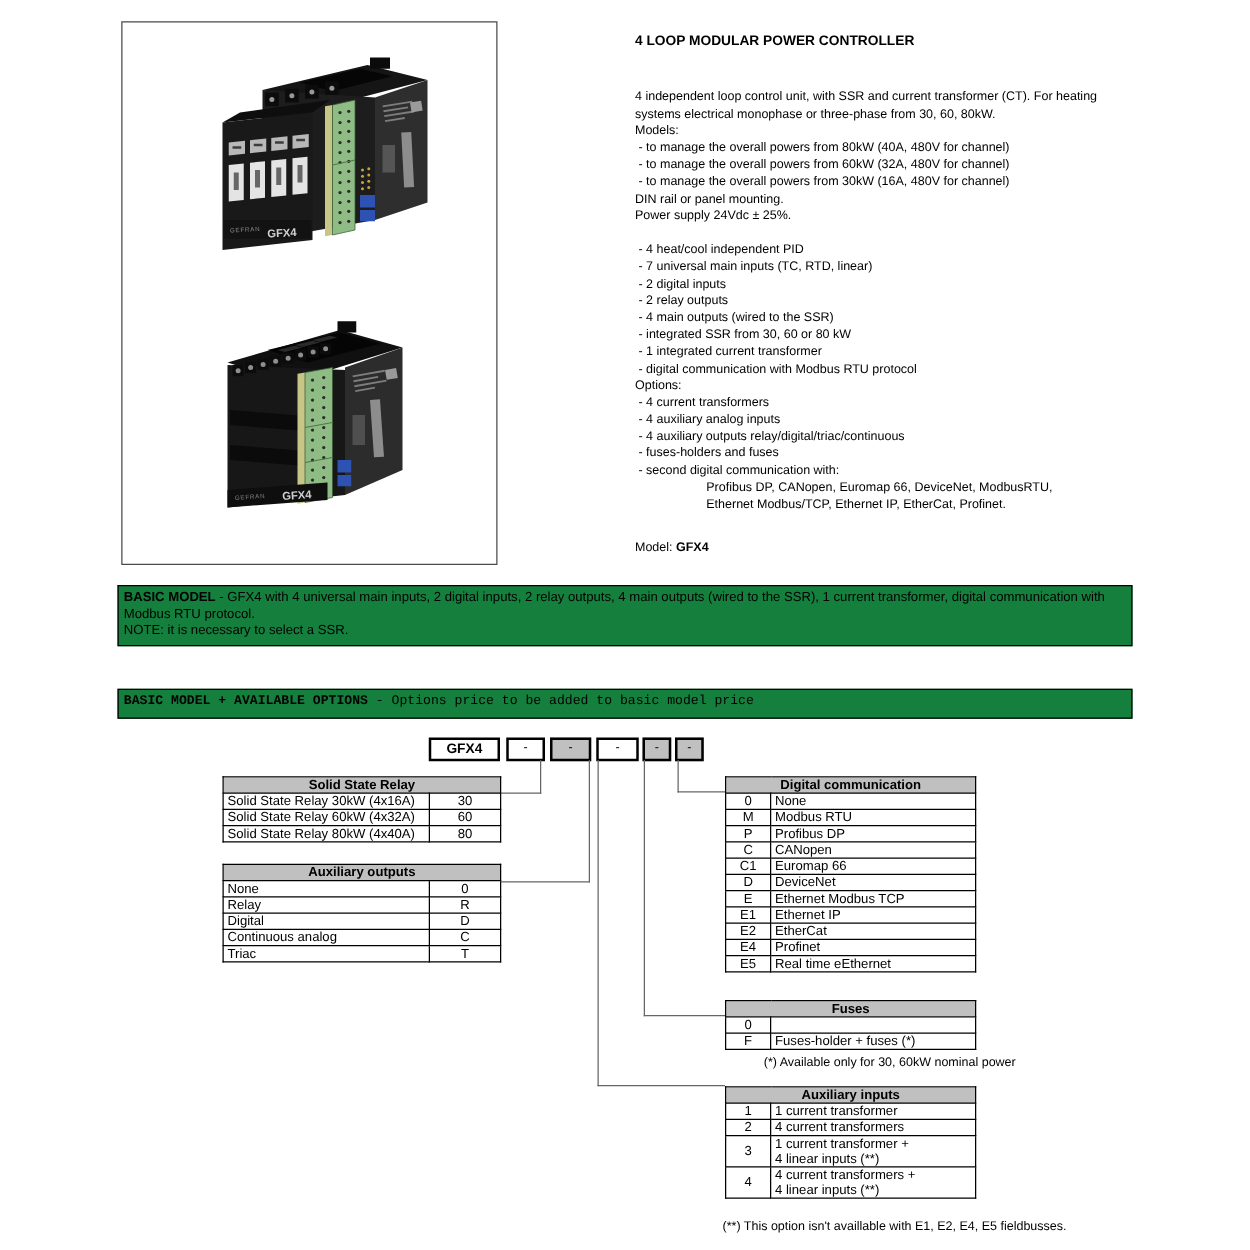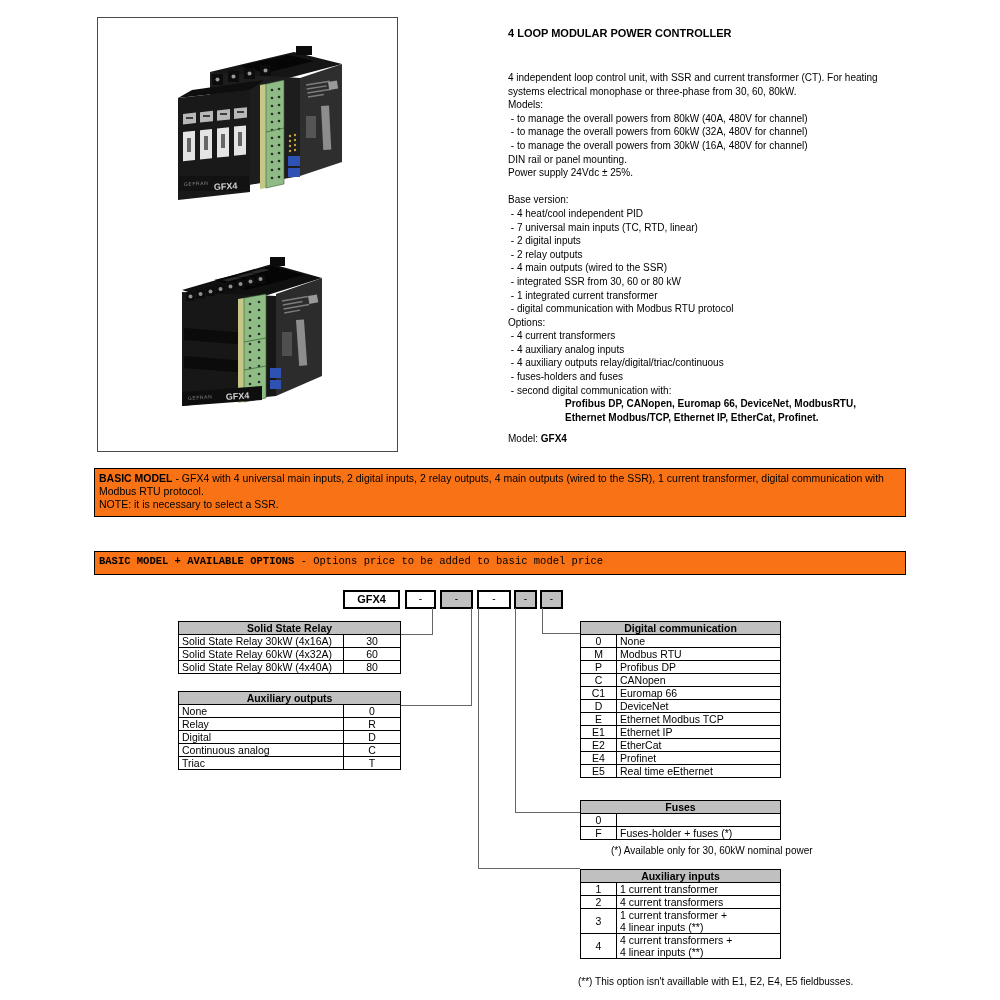"Base version:" div.desc-line { html: <div>Base version:</div> -> none }
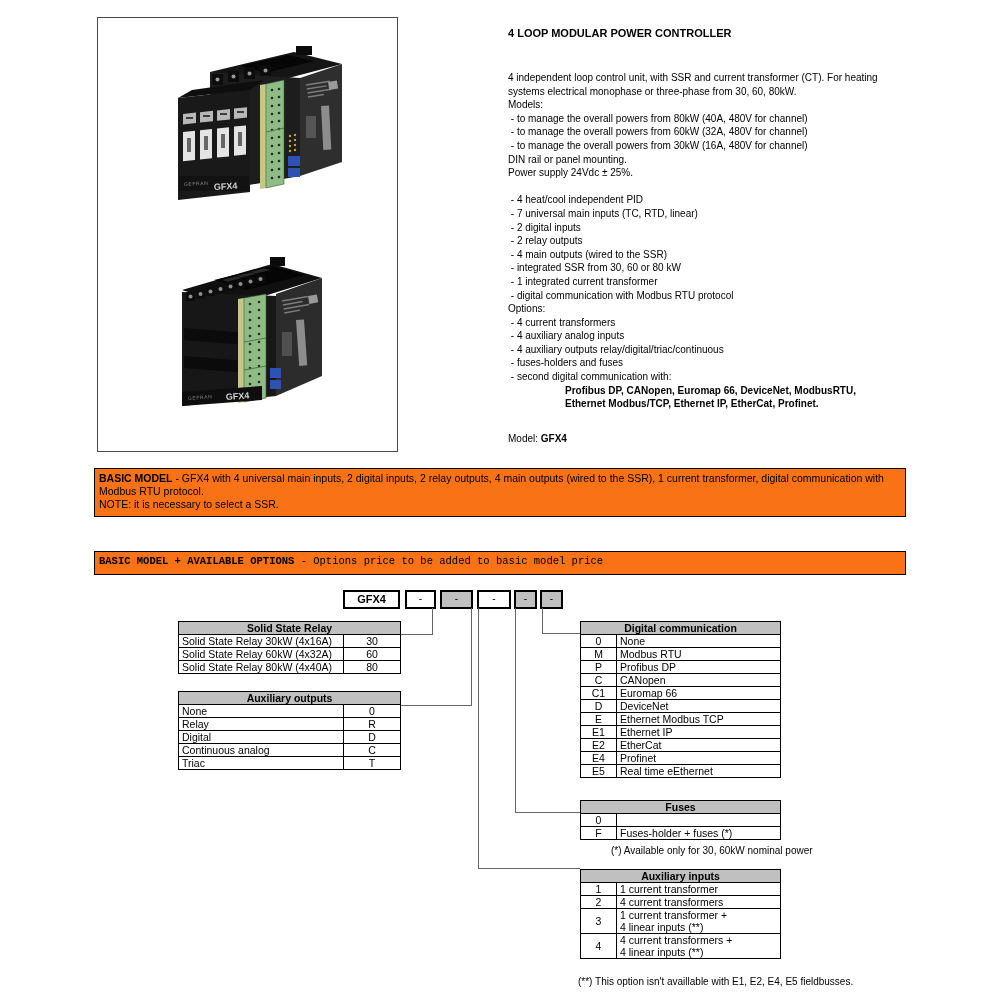"Profibus DP, CANopen, Euromap 66," .desc-line[data-idx="24"], .desc-line[data-idx="25"] { font-weight: bold -> none }
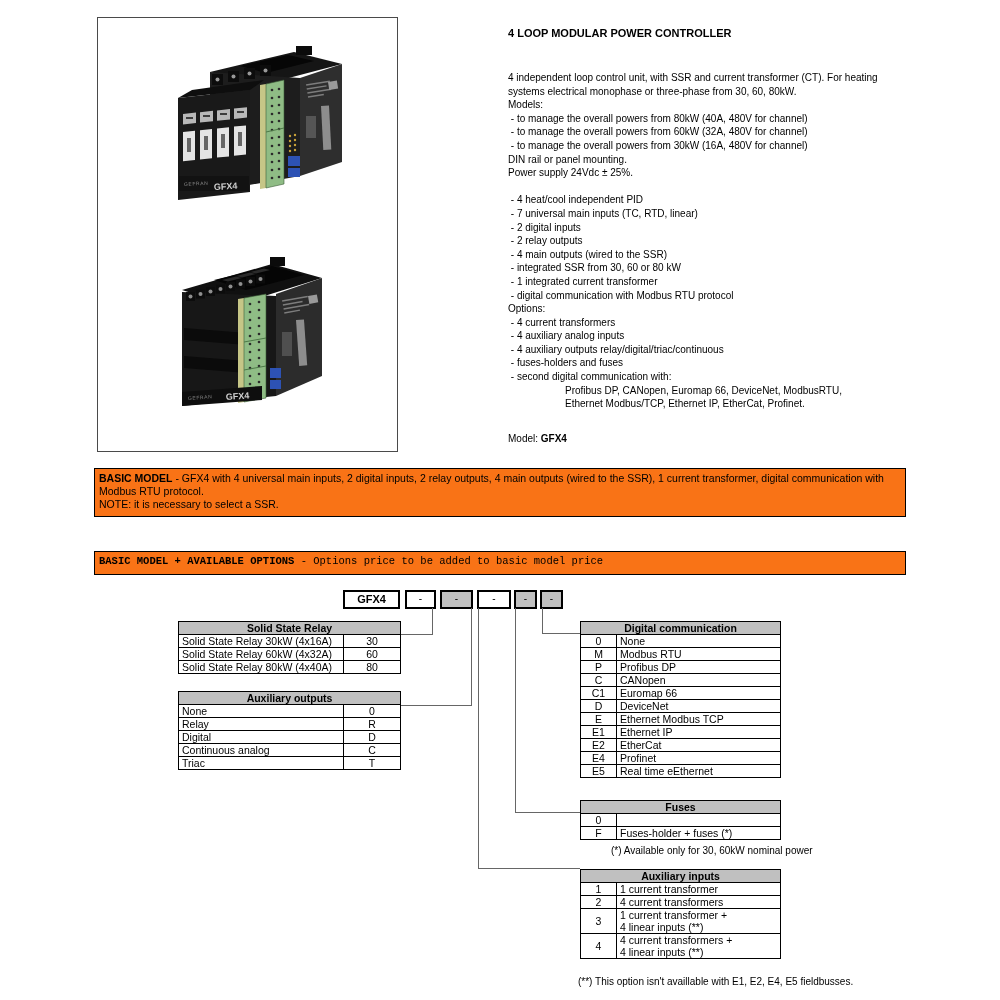"BASIC MODEL - GFX4 with" .note-box { background: #f97316 -> #15803d }
